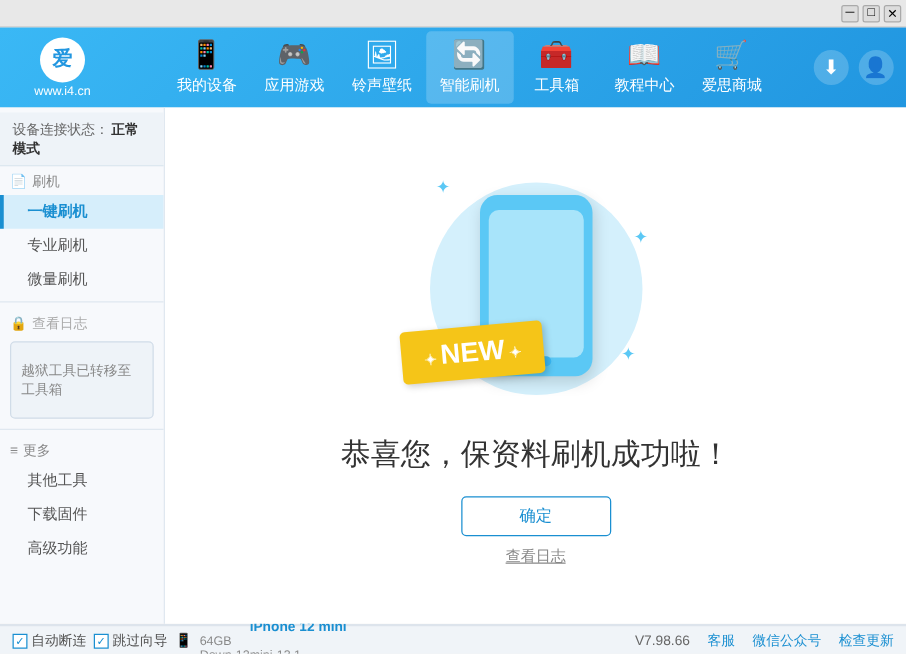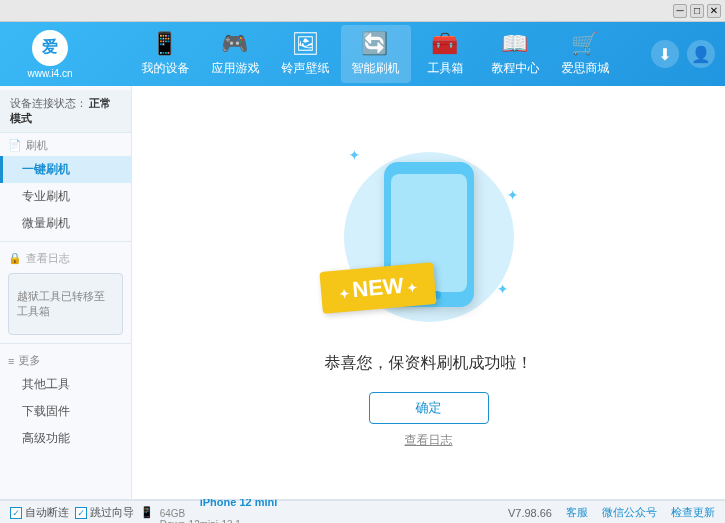"恭喜您，保资料刷机成功啦！" .success-text { font-size: 16px -> 24px }
